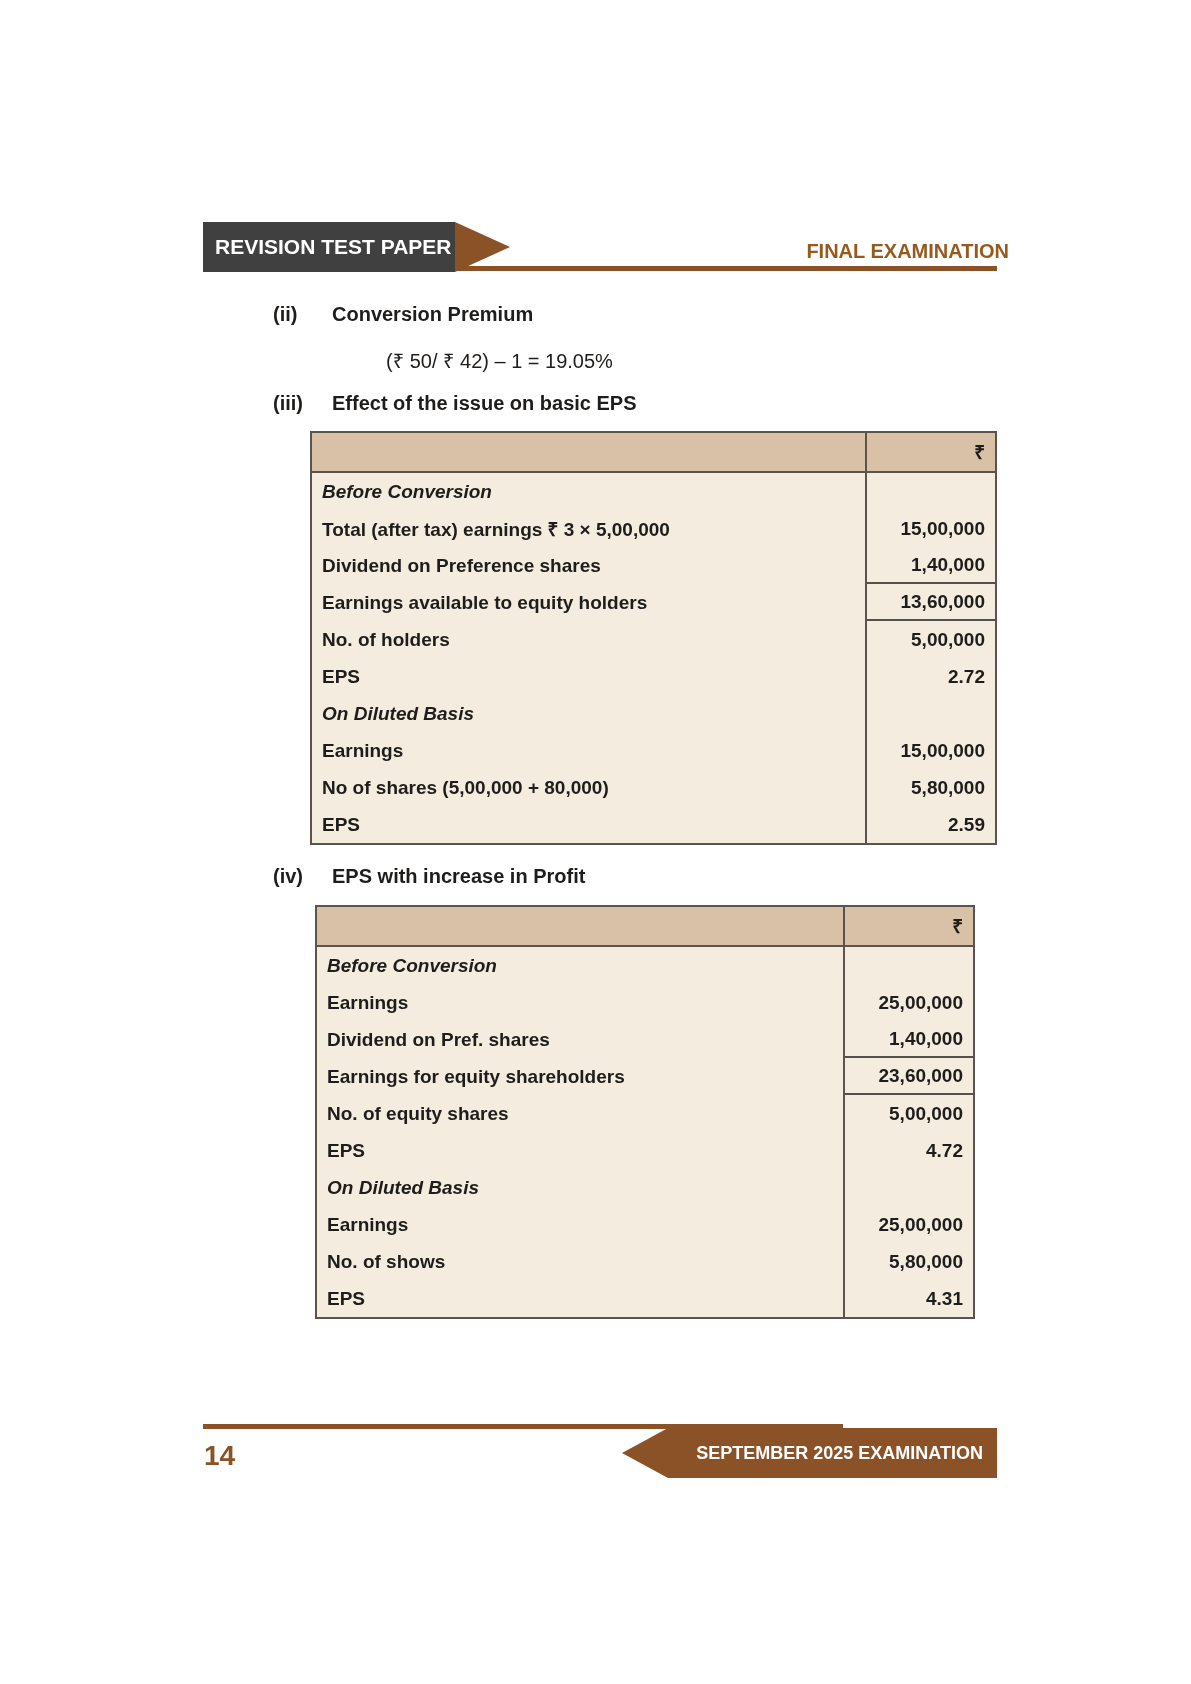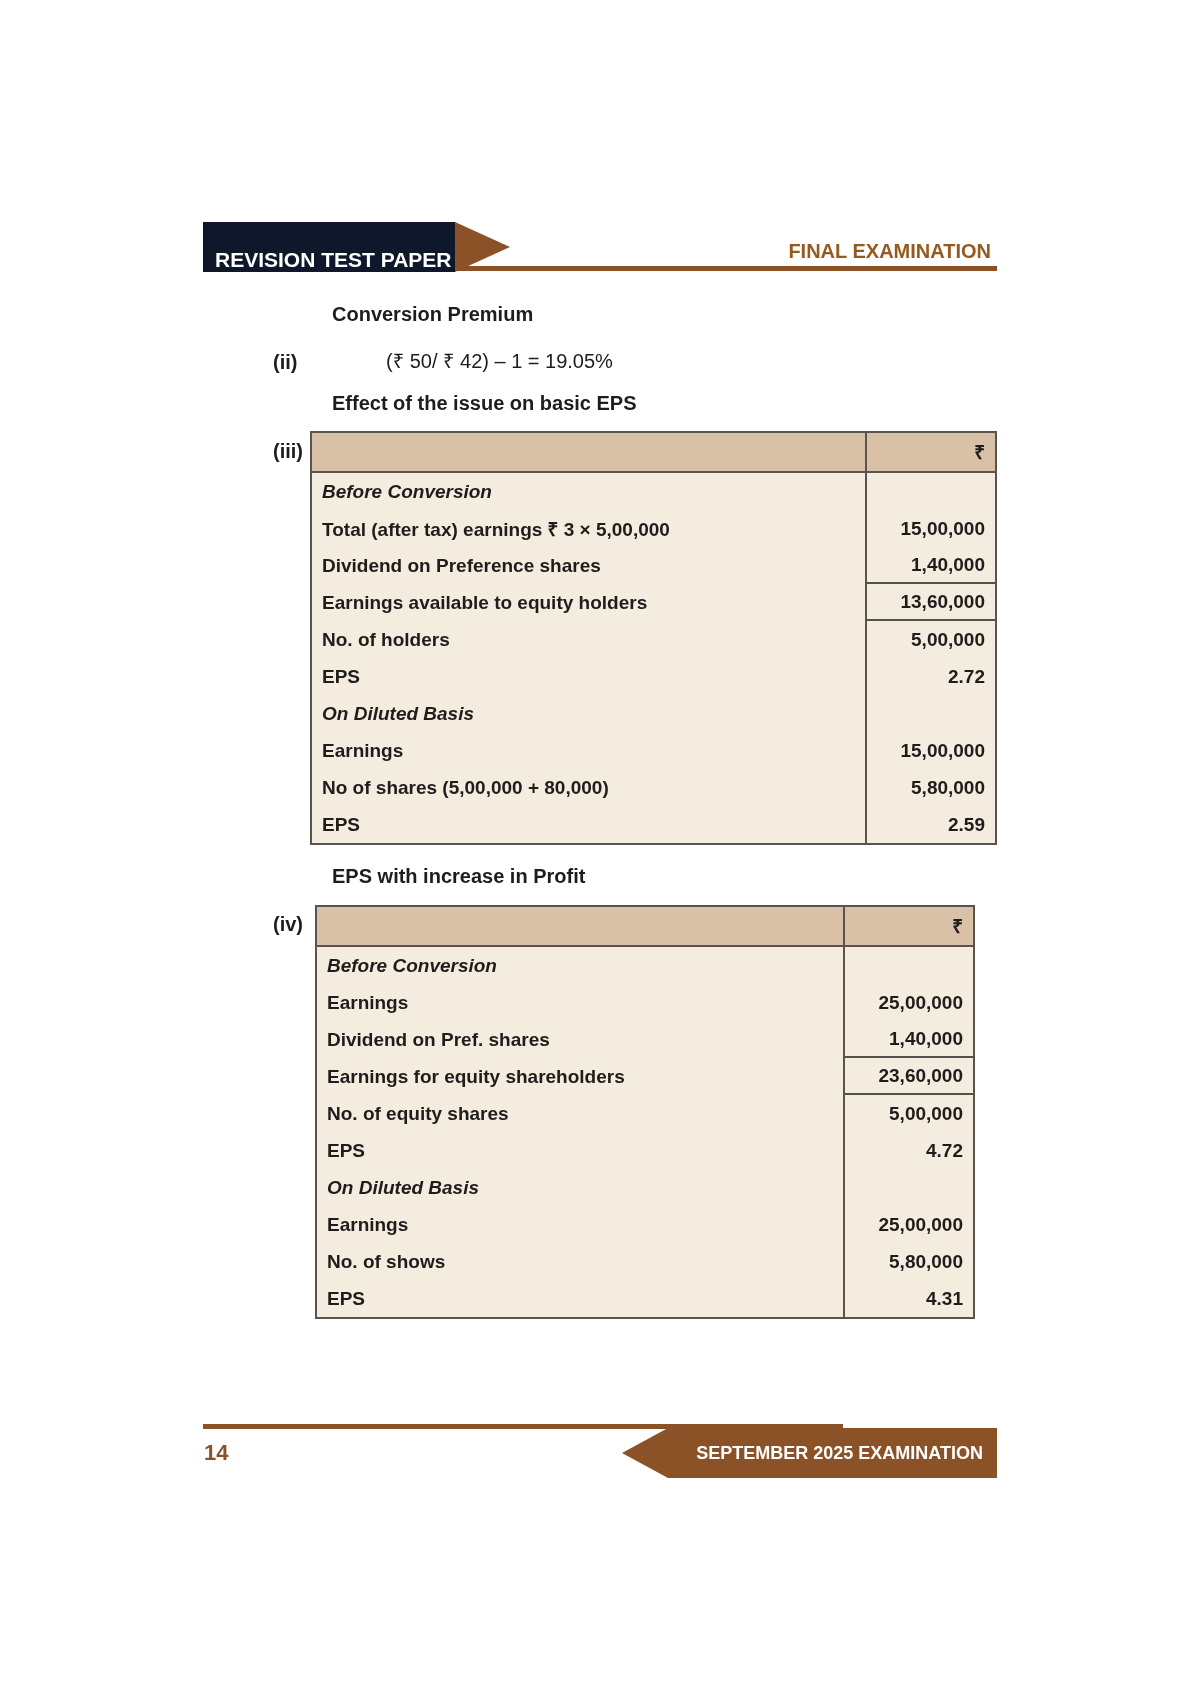"REVISION TEST PAPER" .hdr-banner { align-items: flex-end -> center; background: #0f172a -> #404040 }
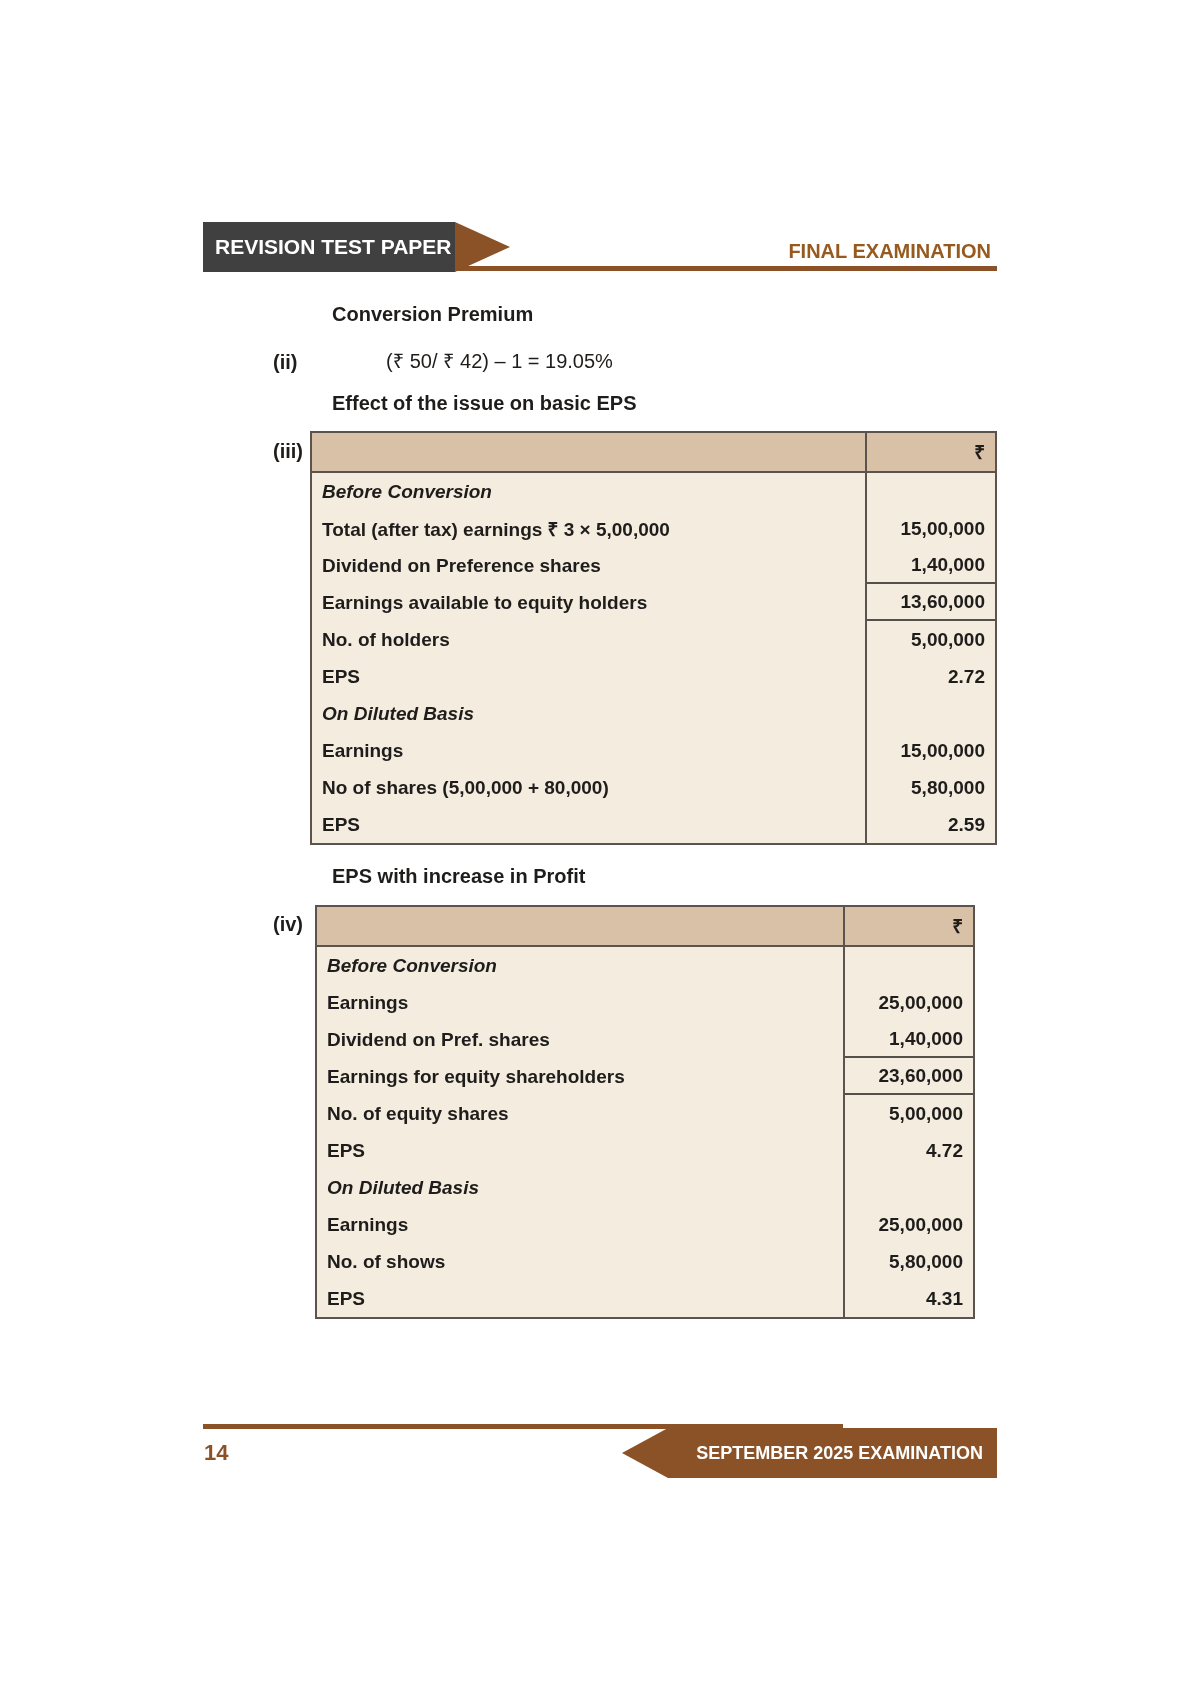"FINAL EXAMINATION" .hdr-right { right: 200px -> 182px }
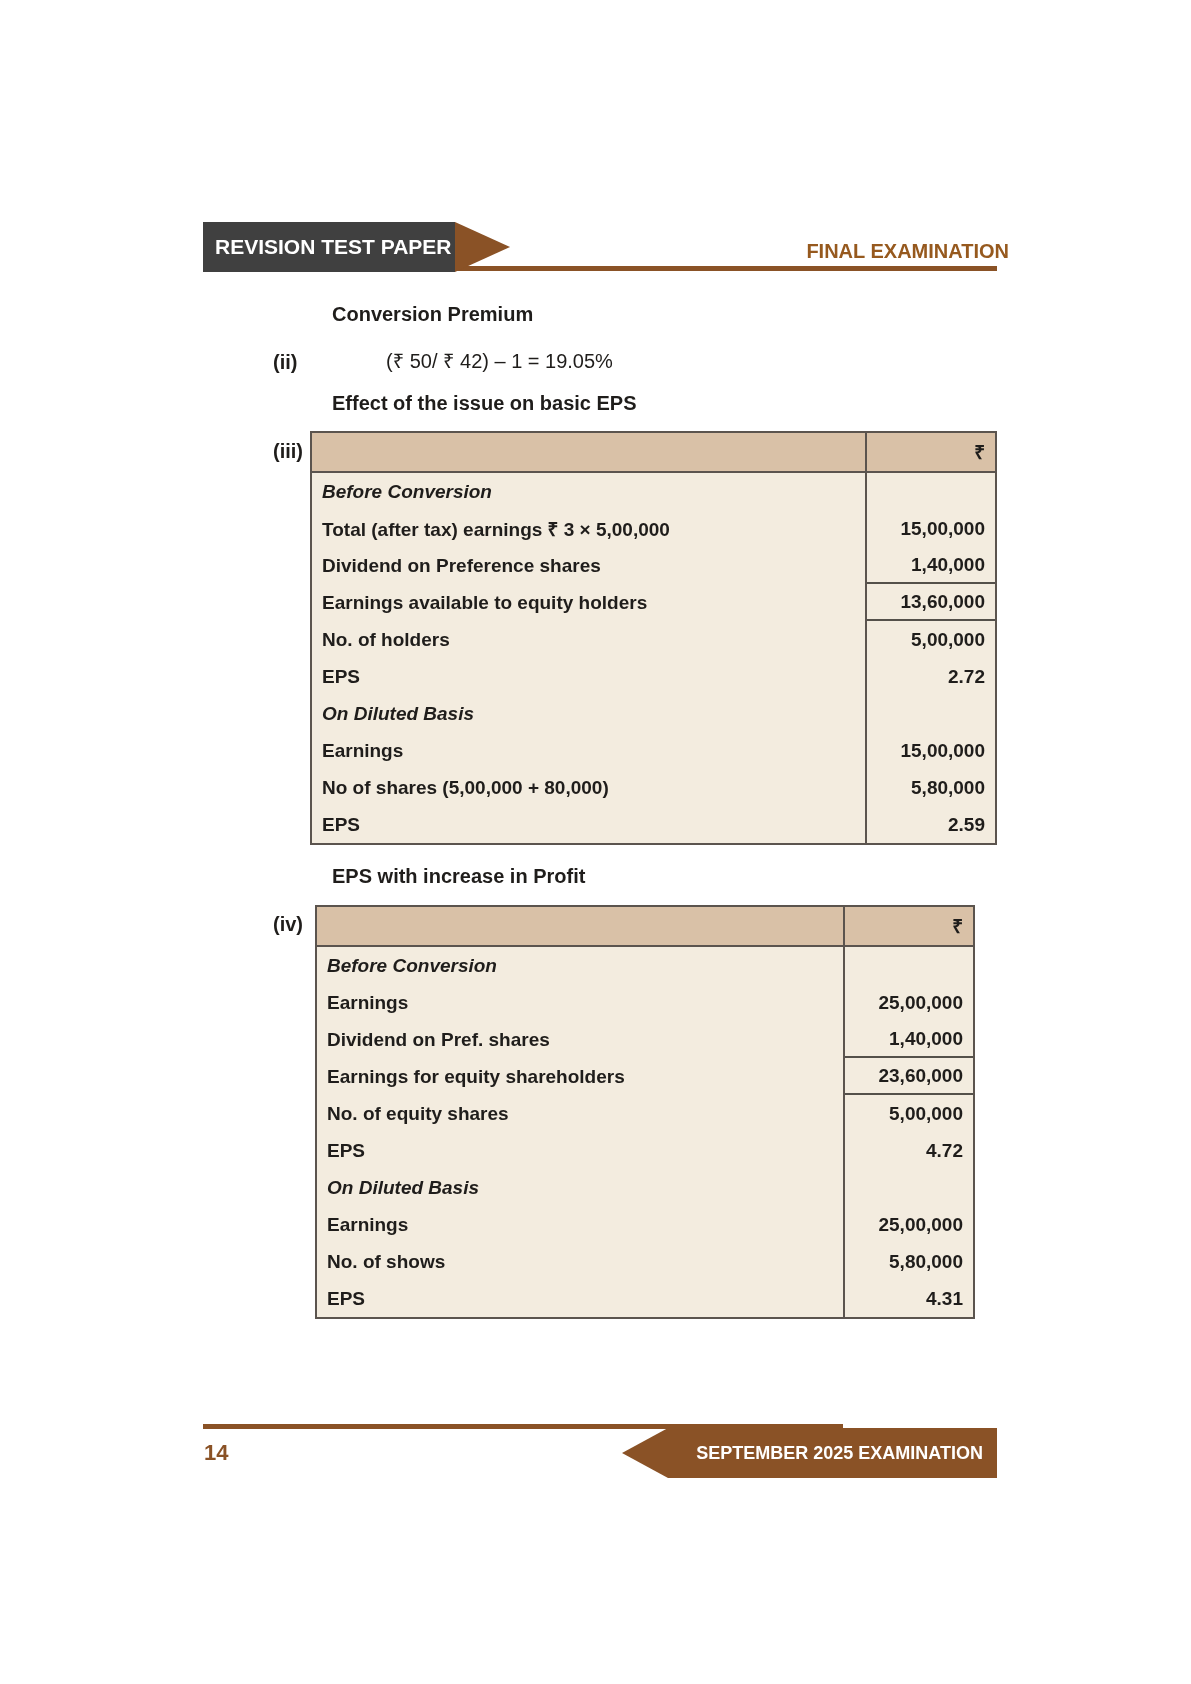"(ii)" .sec-head .num { margin-top: 48px -> none }
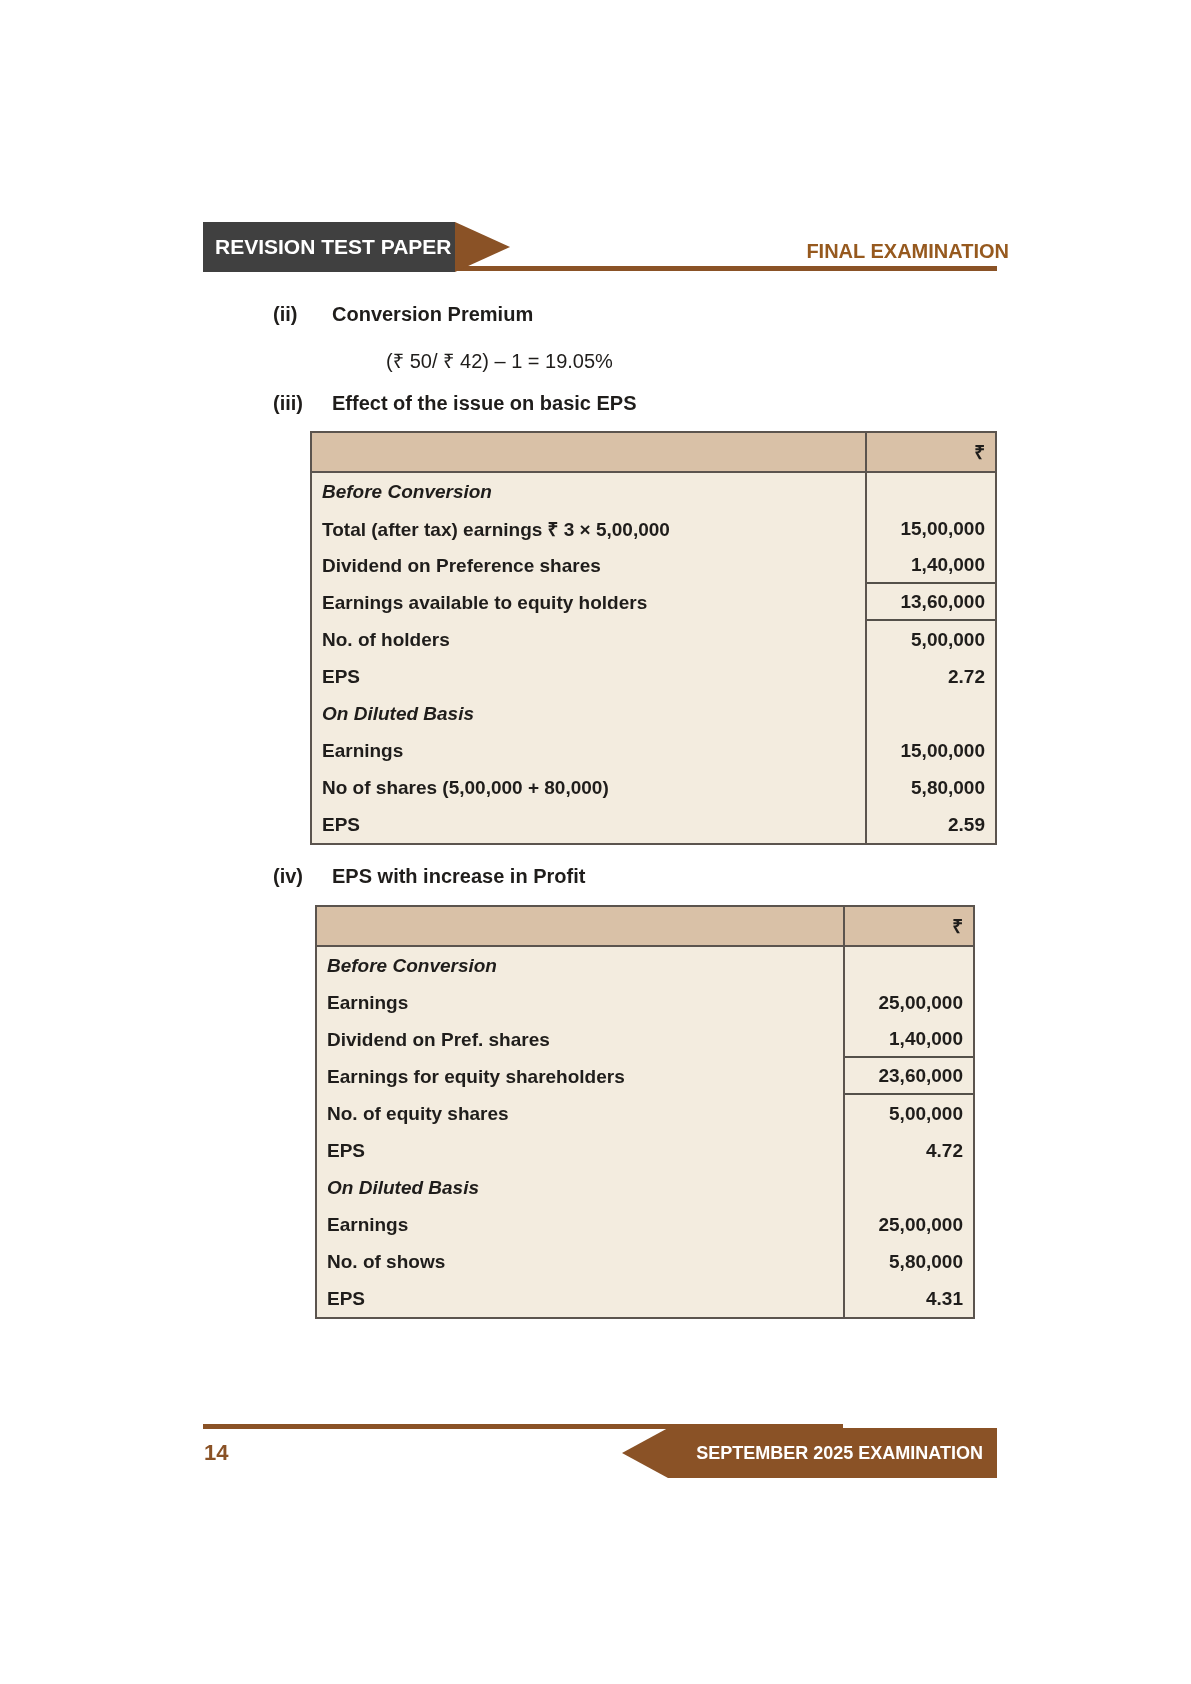"14" .page-num { font-size: 22px -> 28px }
